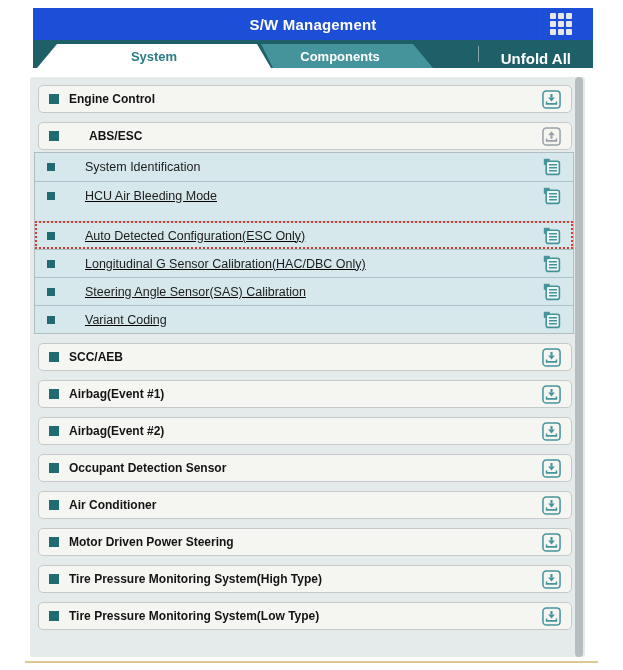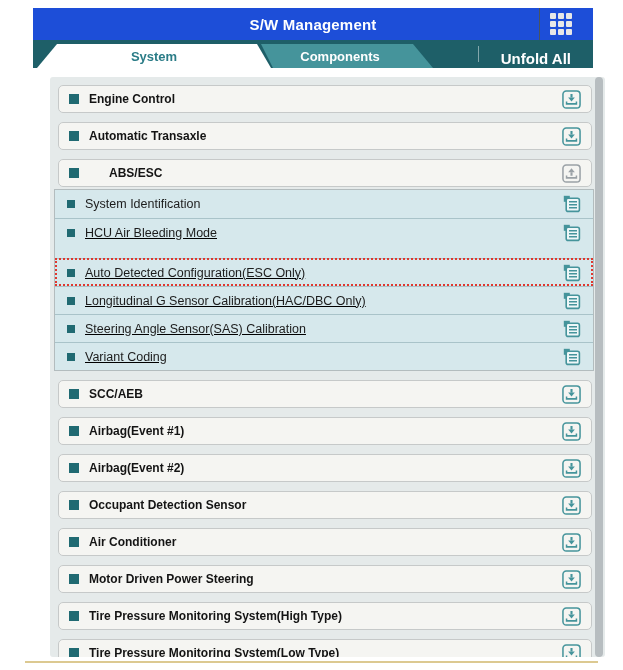"Engine Control" .content { left: 50px -> 30px }
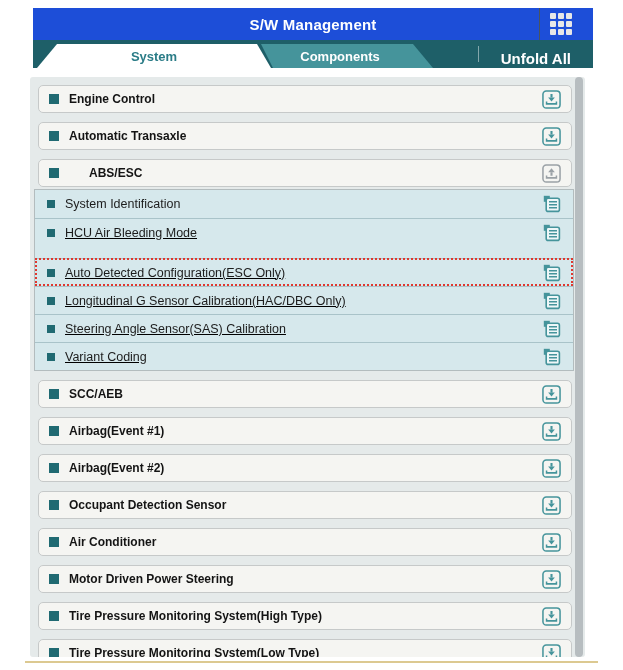"Automatic Transaxle" div.card { html: <div> <span></span> <span>Automatic Transaxle</span> <span> <svg> <rect></rect> <path></path> <path></path> <path></path> </svg> </span> </div> -> none }
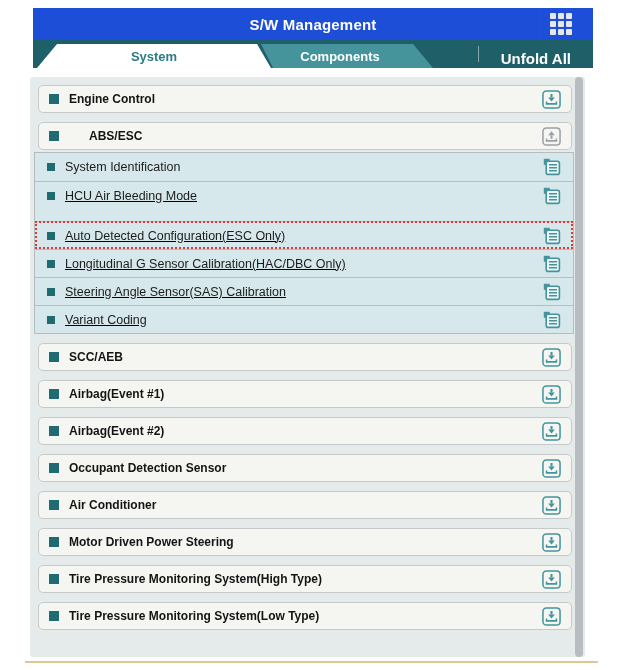"System Identification" .subrow { gap: none -> 20px }
